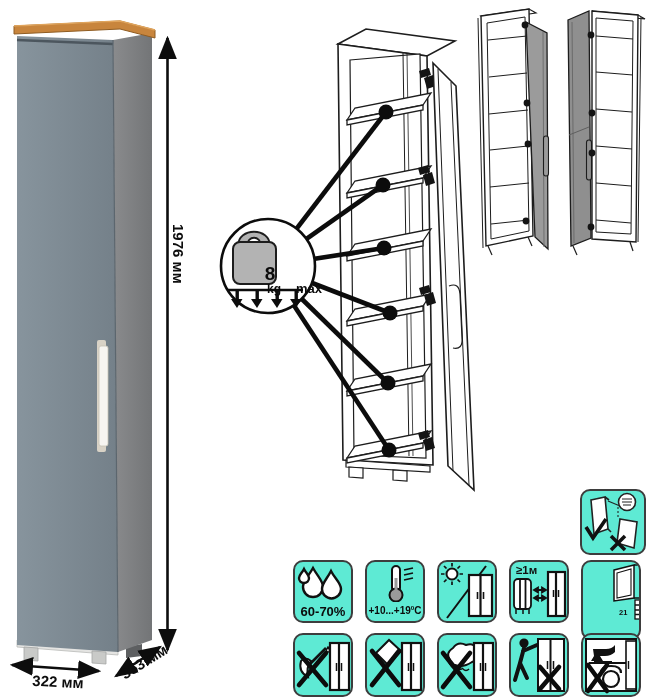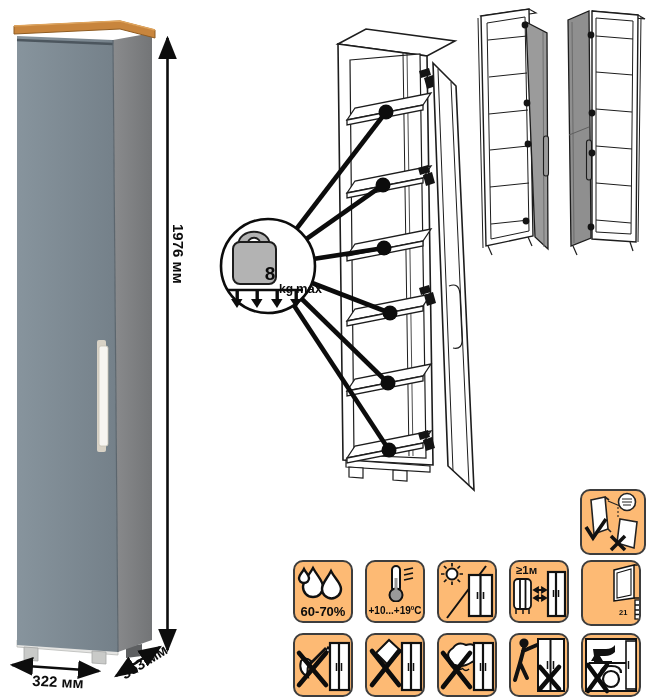"kg" span.callout-text { left: 276px -> 264px }
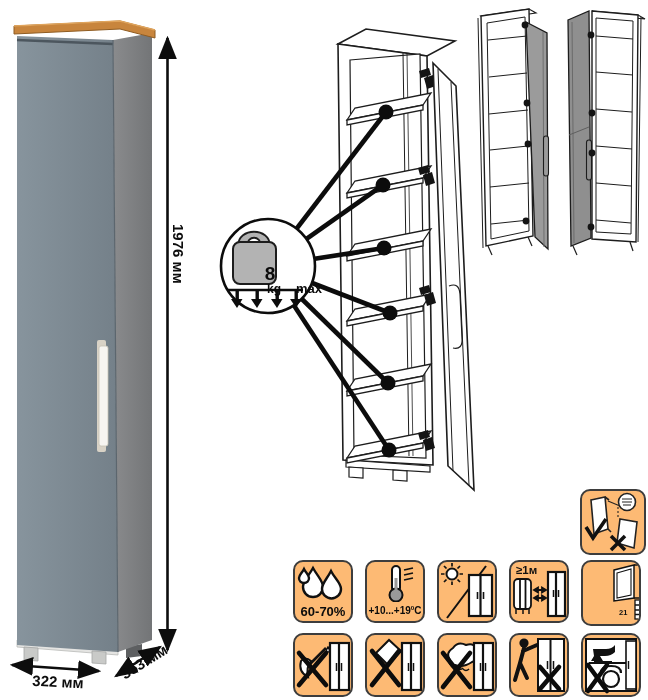"≥1м" .tile { background: #fdba74 -> #5eead4 }
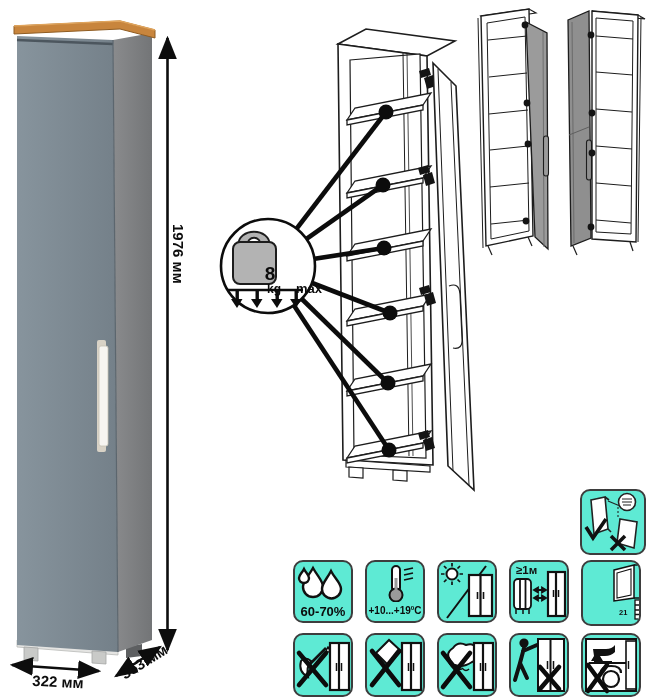"21" div.tile { height: 66px -> 80px }
